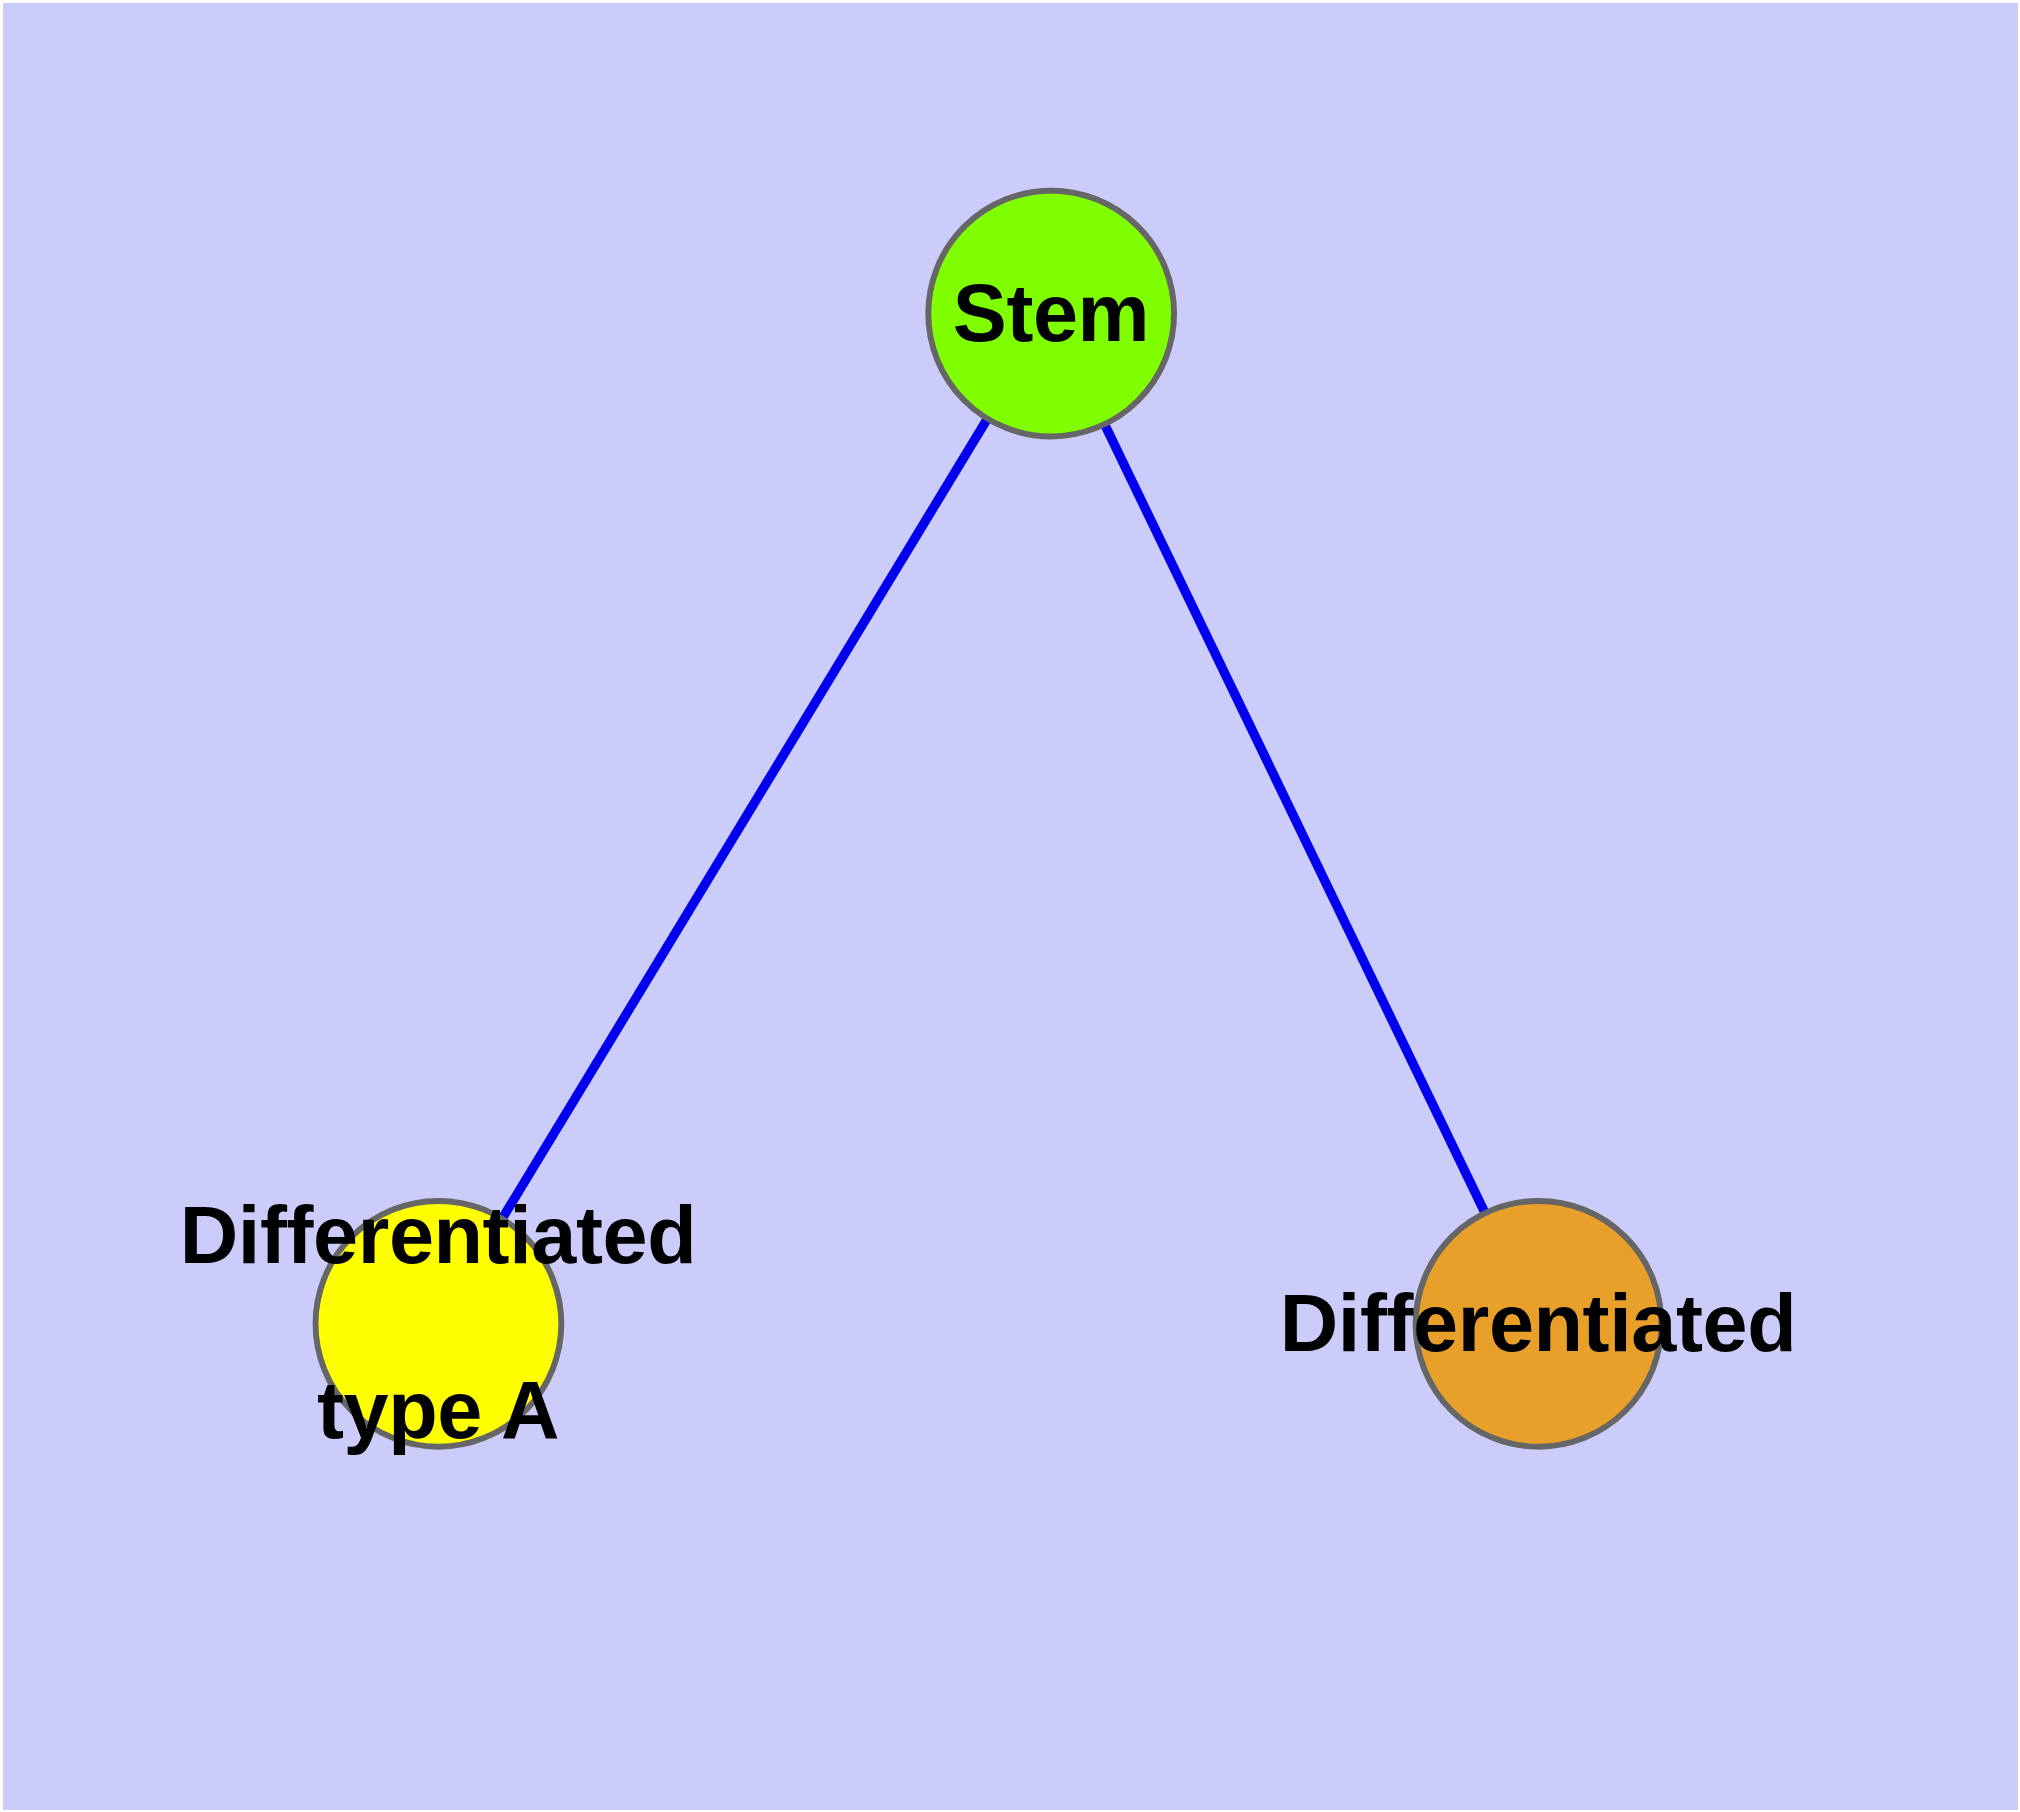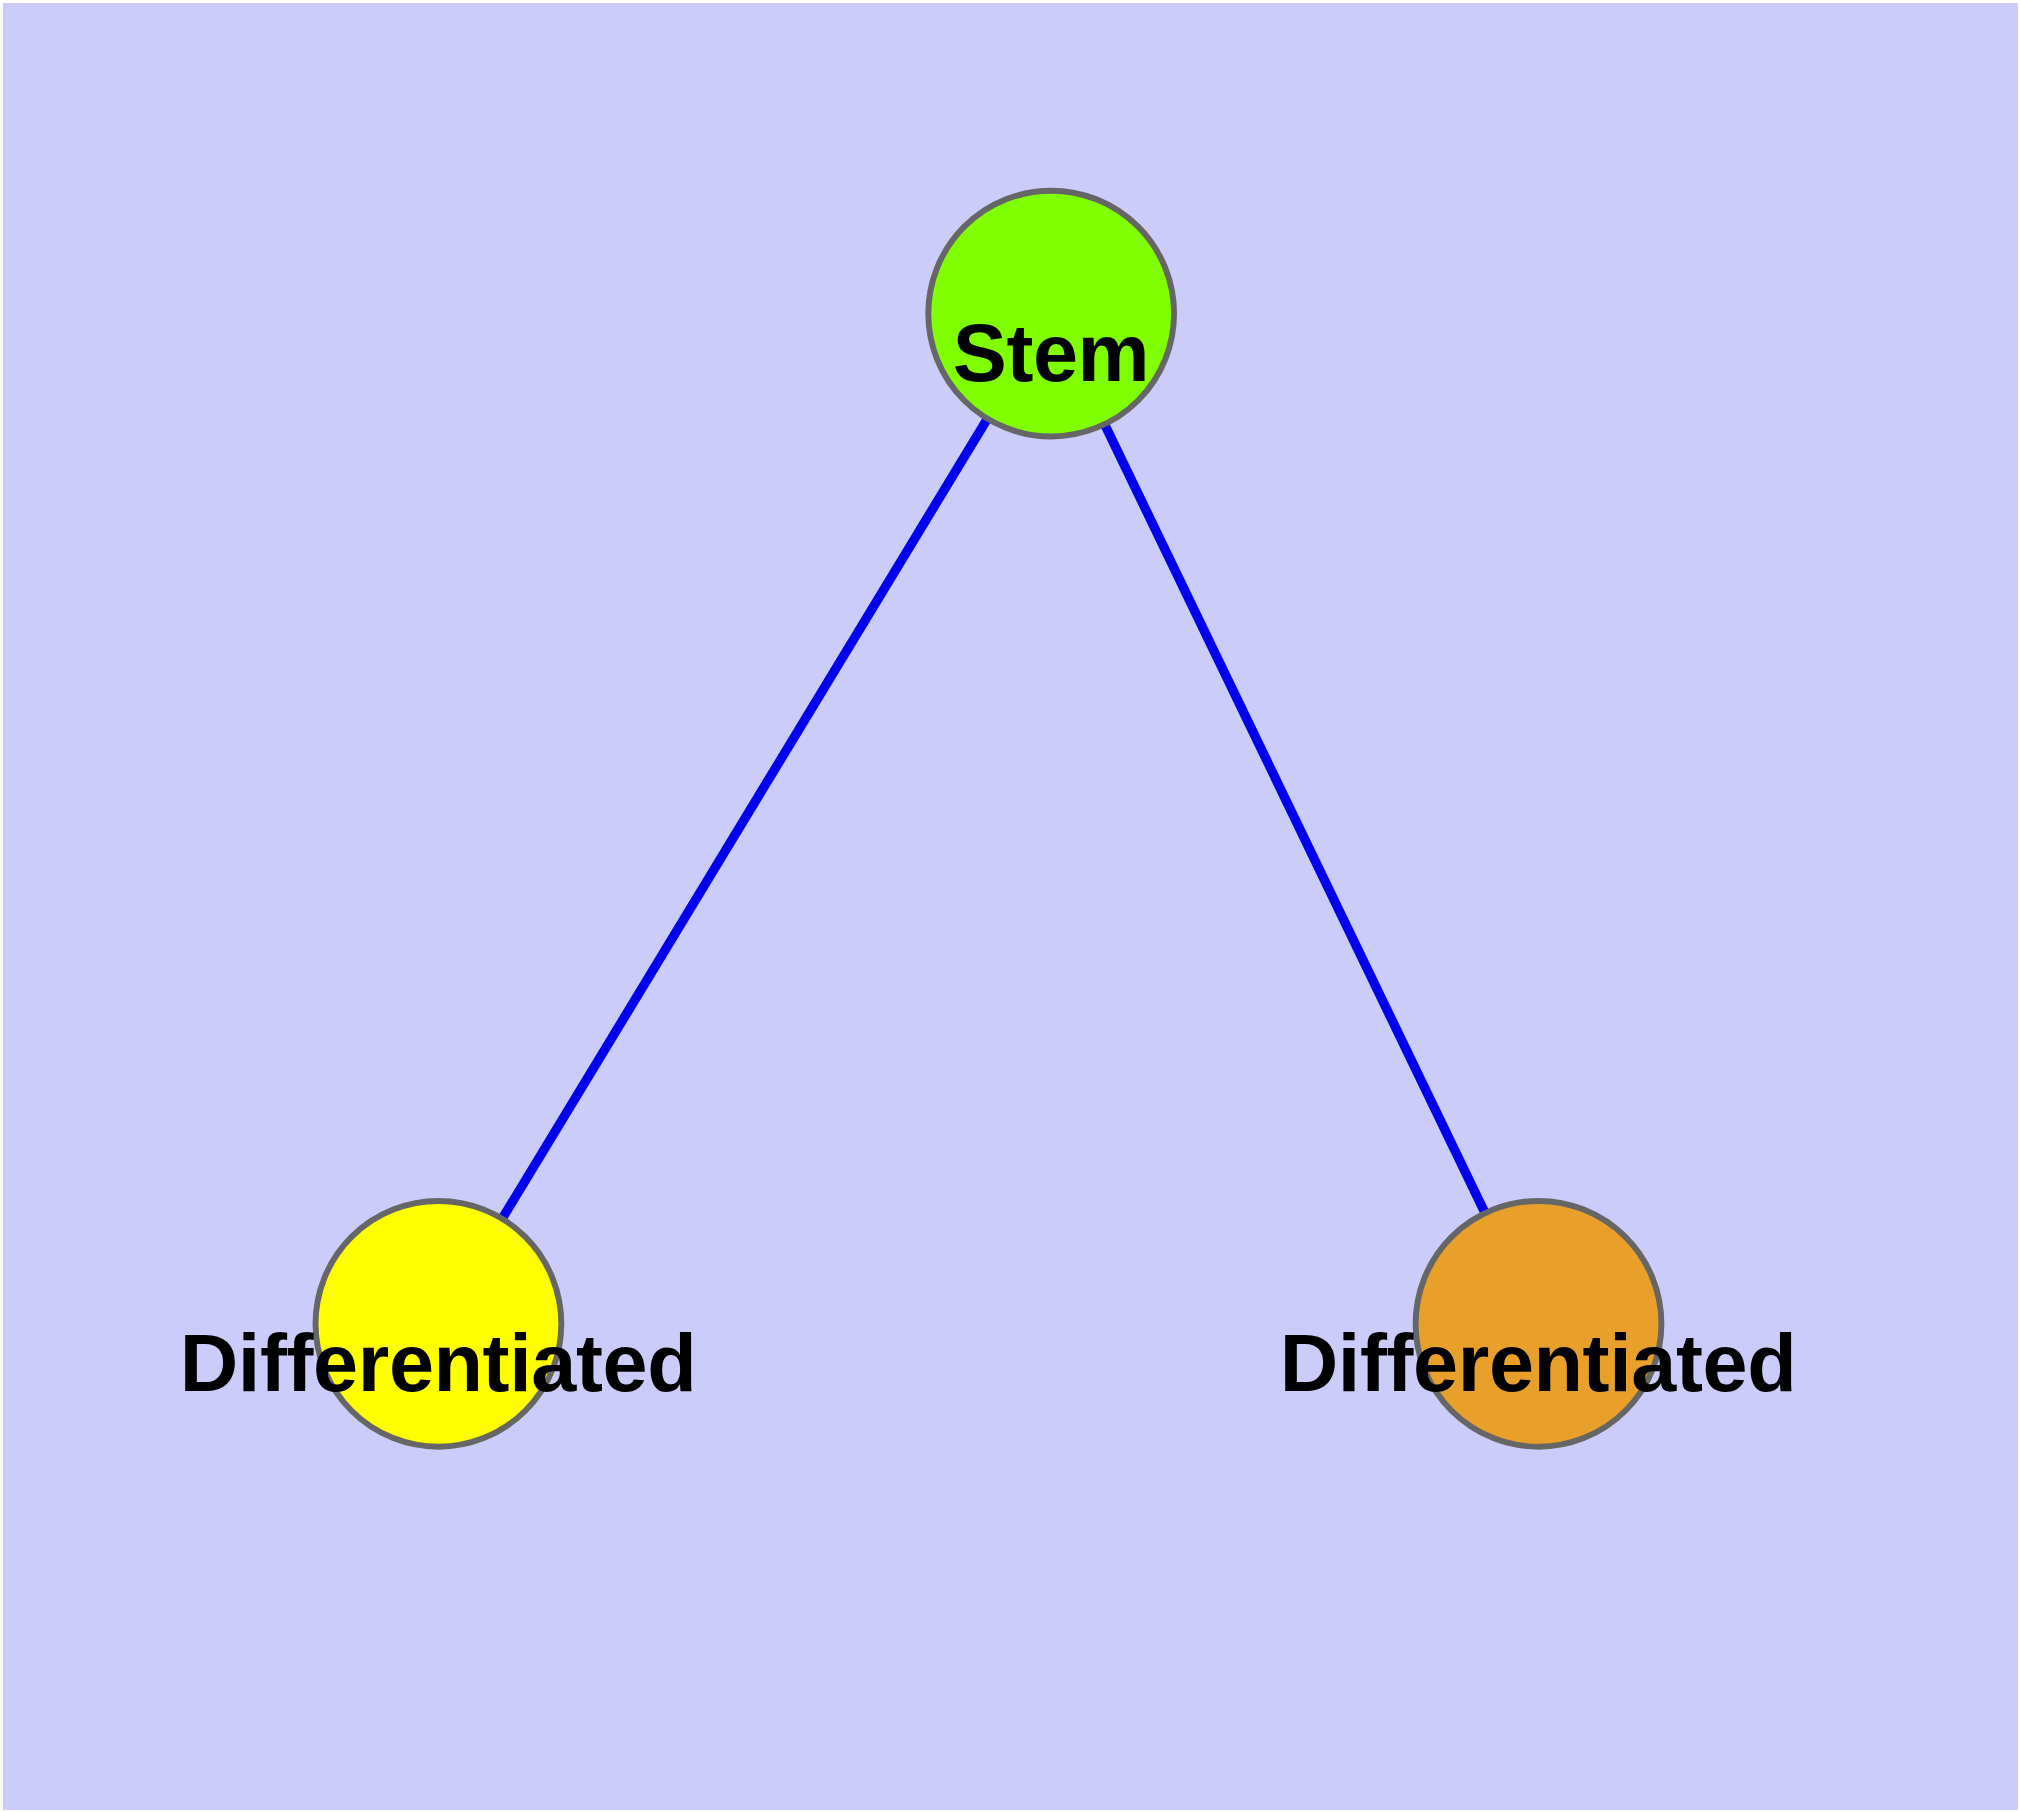"Stem" .node-label.big { margin-top: 40px -> none }
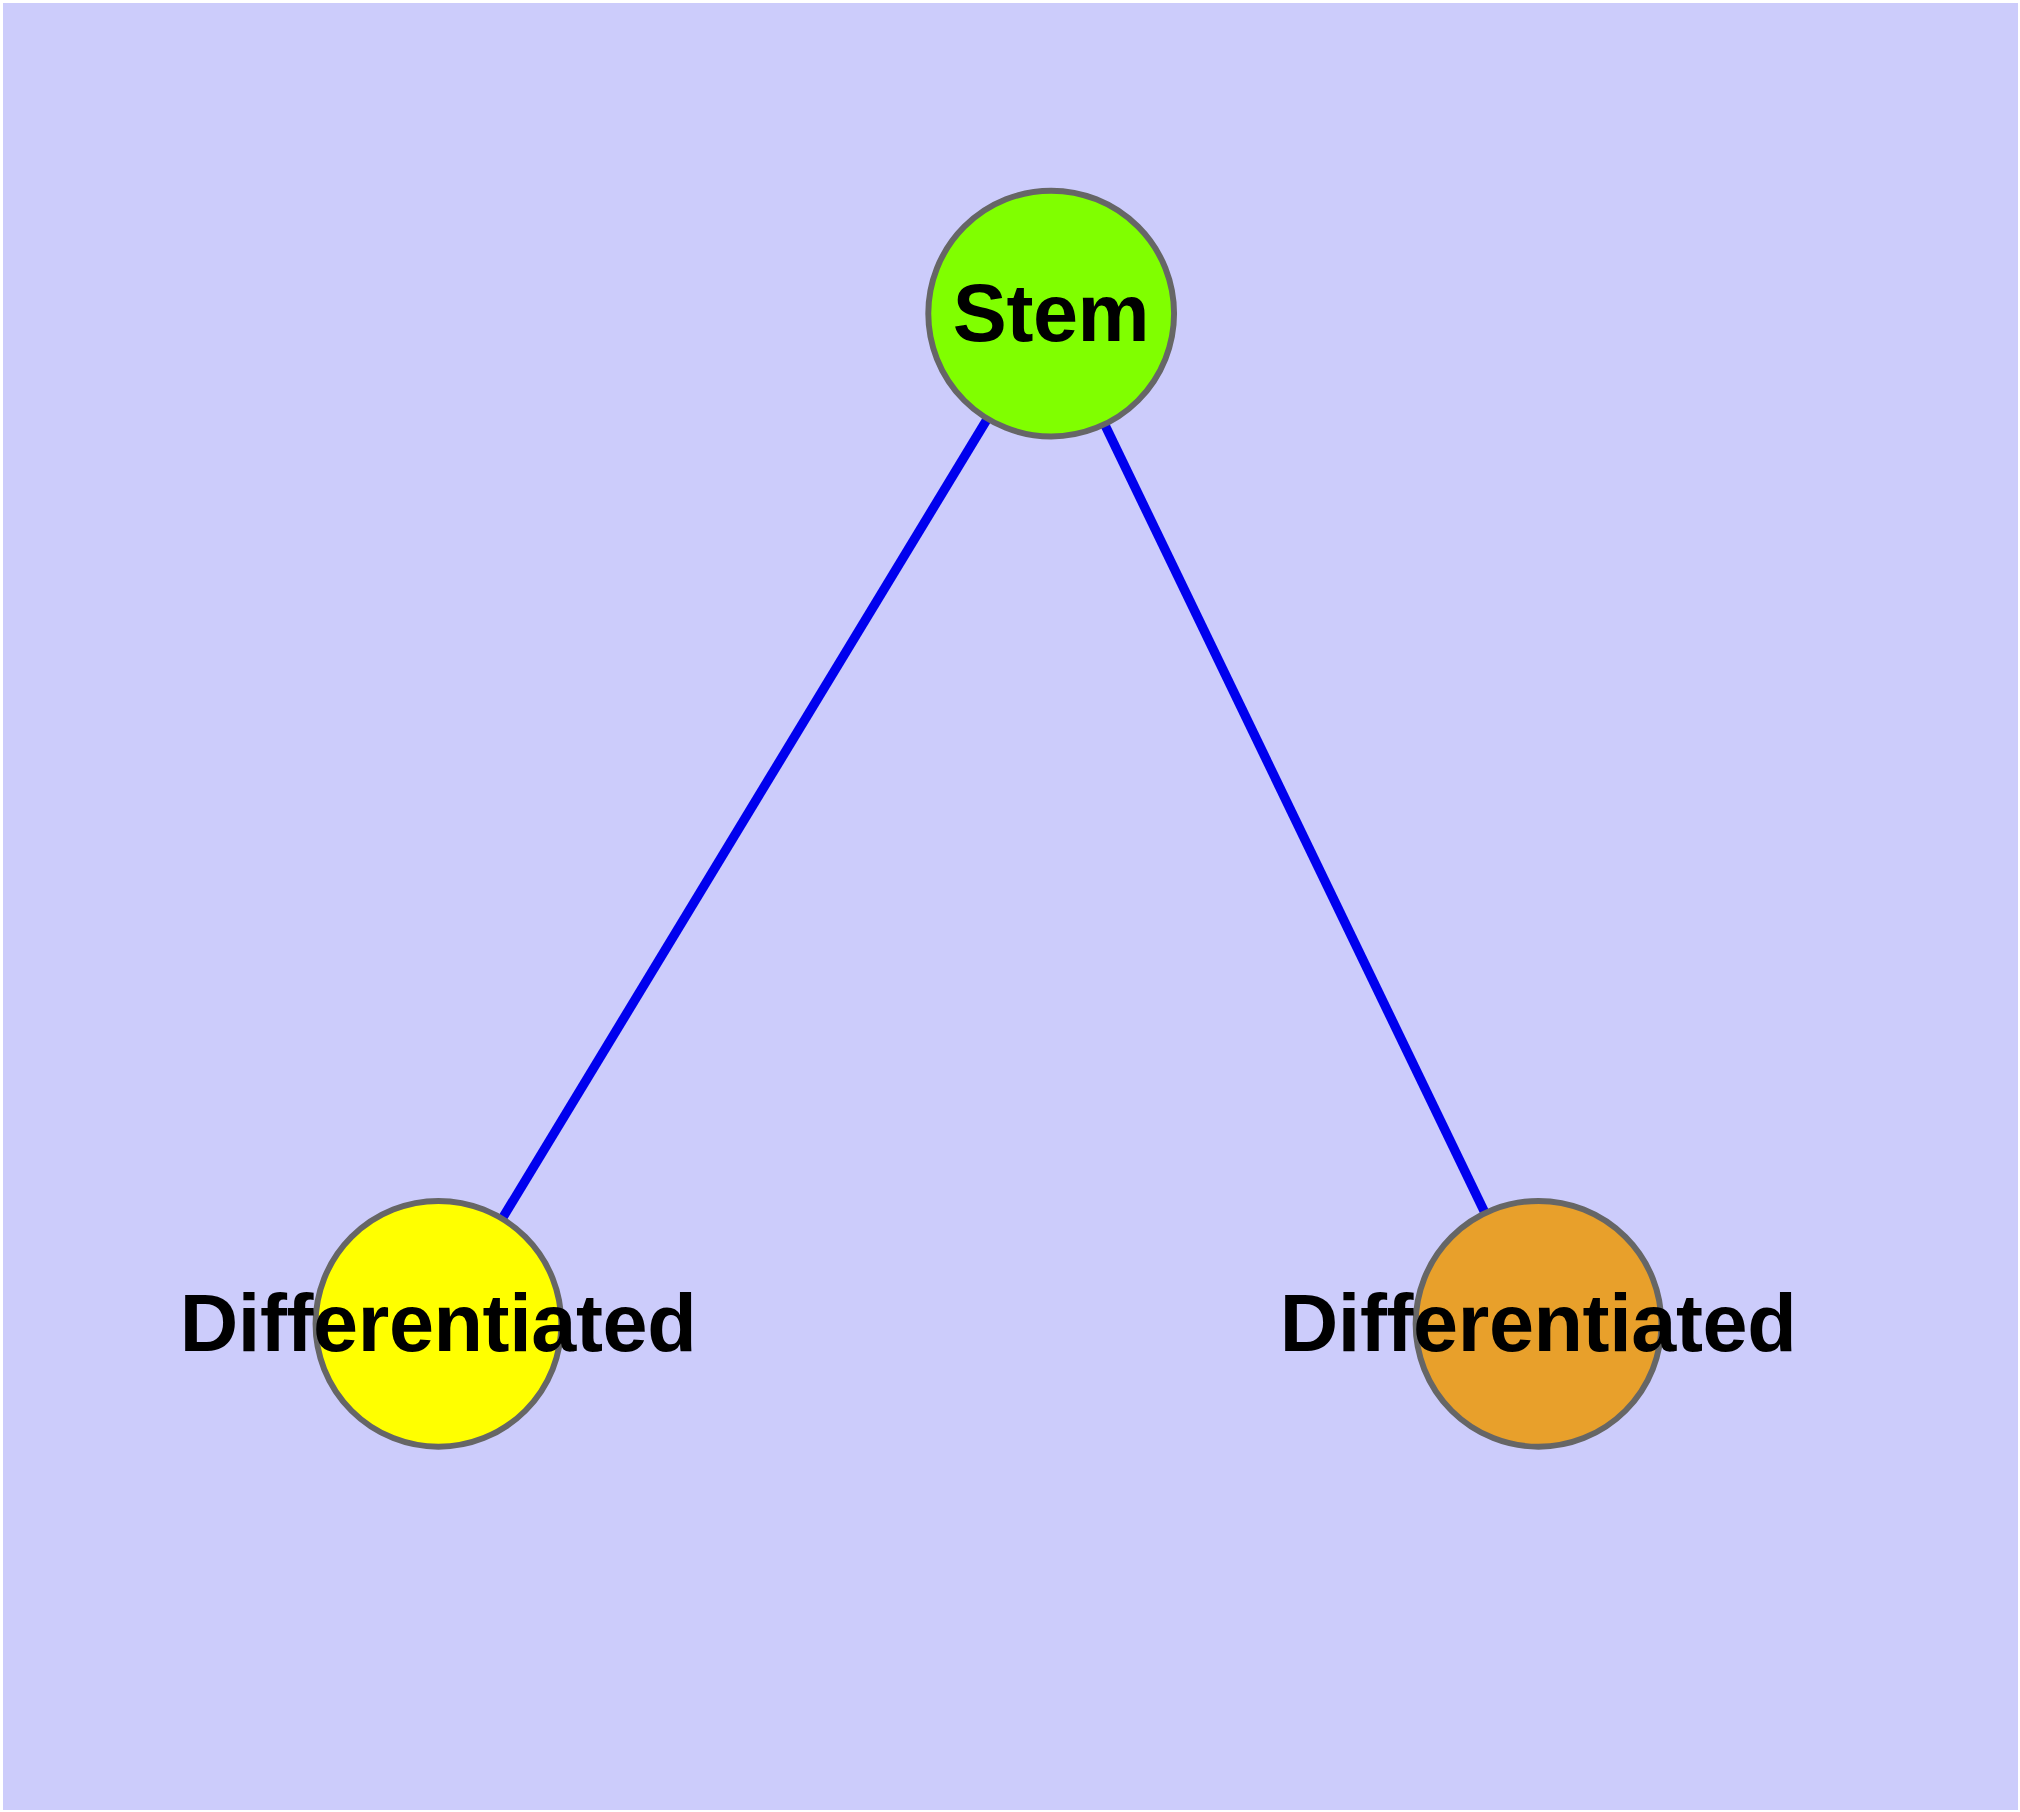"type A" div { html: none -> <div>type A</div> }
